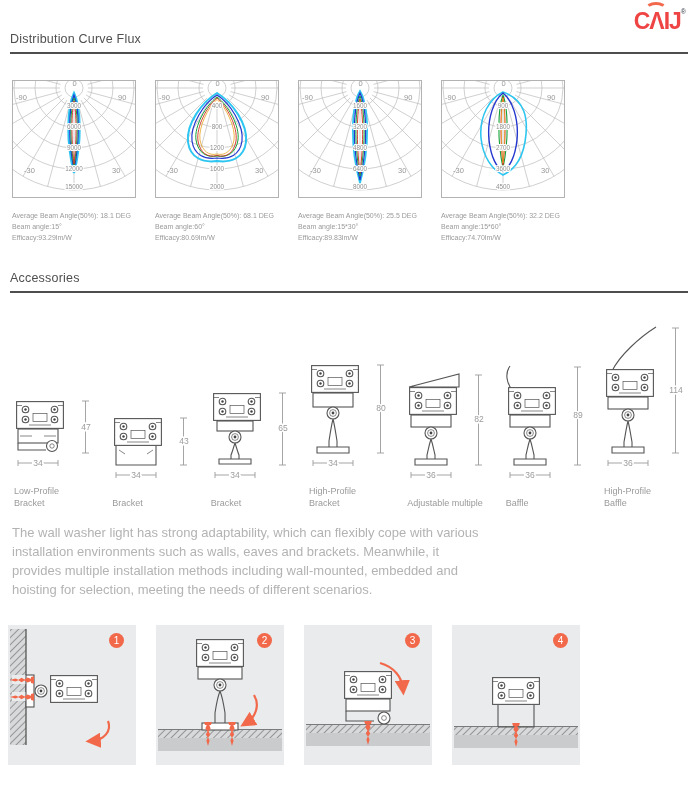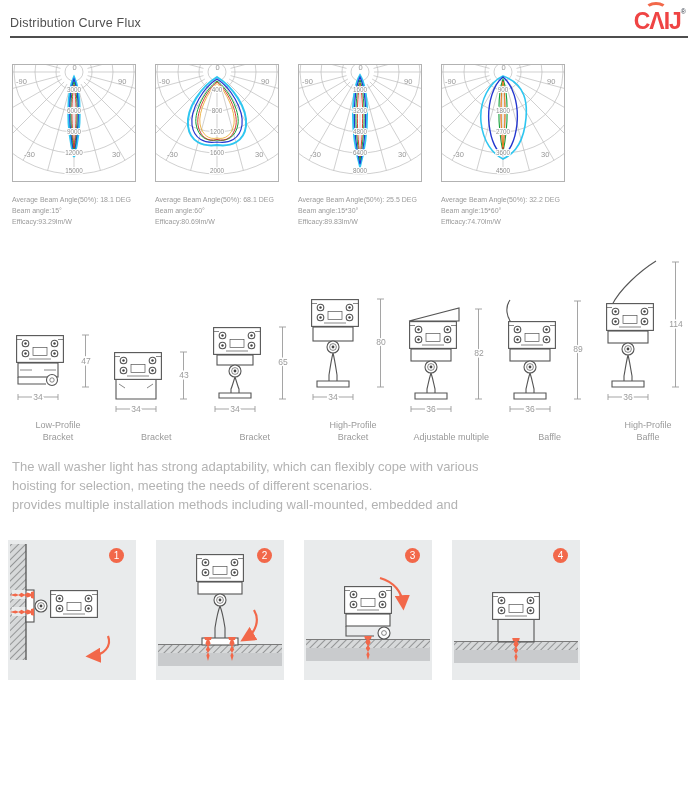"Distribution Curve Flux" .sec-head { padding-top: 16px -> 32px }
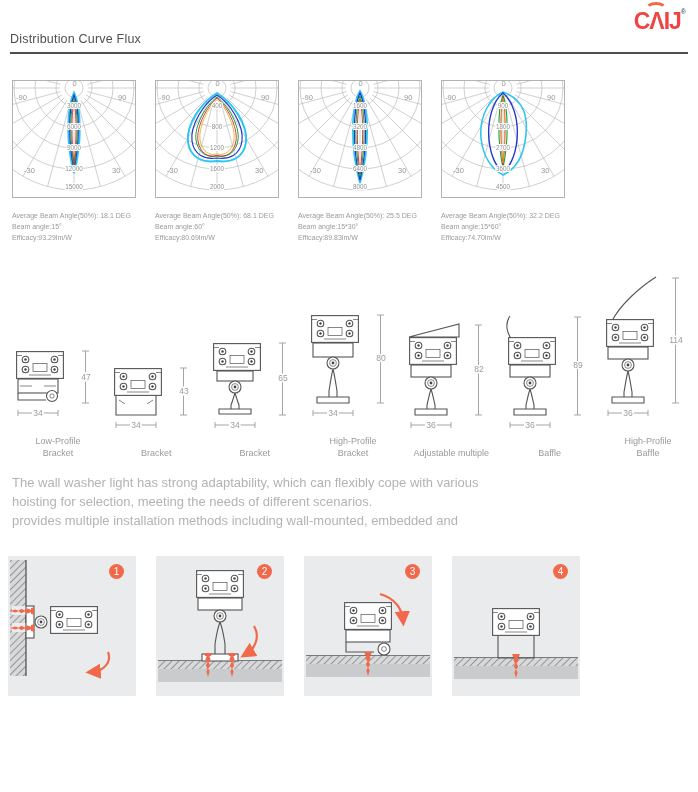"Accessories" div.sec-head { html: none -> <div> <div>Accessories</div> <div></div> </div> }
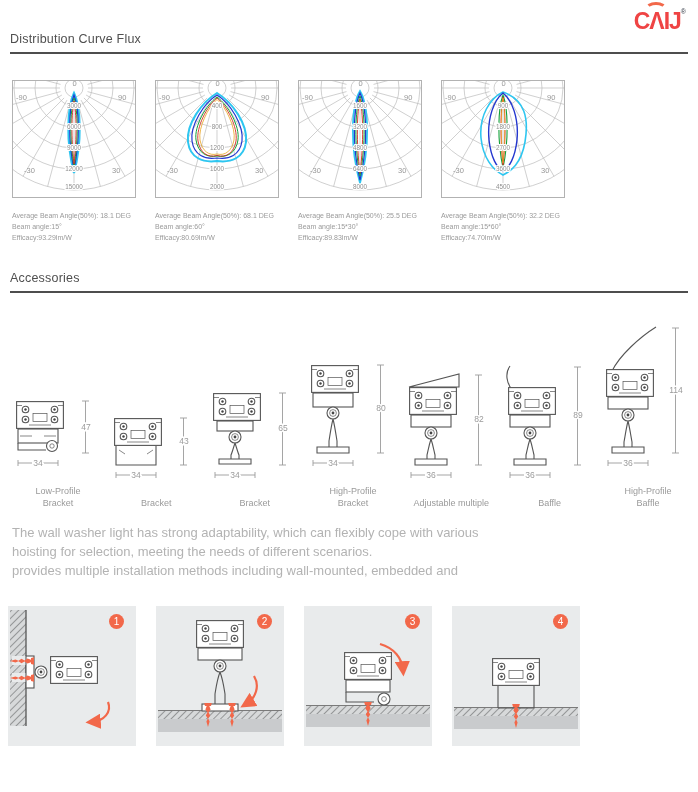"Low-Profile" .acc-label { text-align: center -> none }
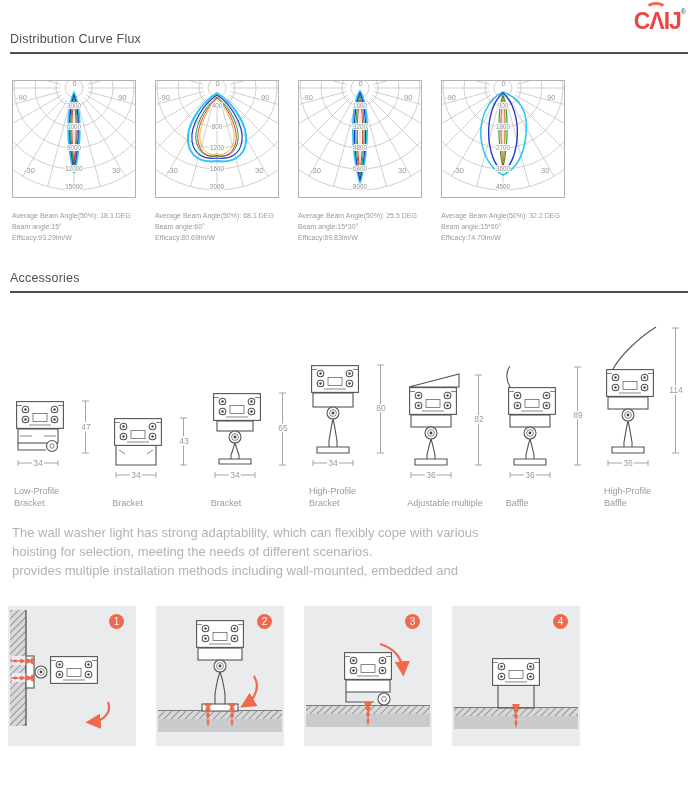"installation environments such as walls," div { html: none -> <div>installation environments such as walls, eaves and brackets. Meanwhile, it</div> }
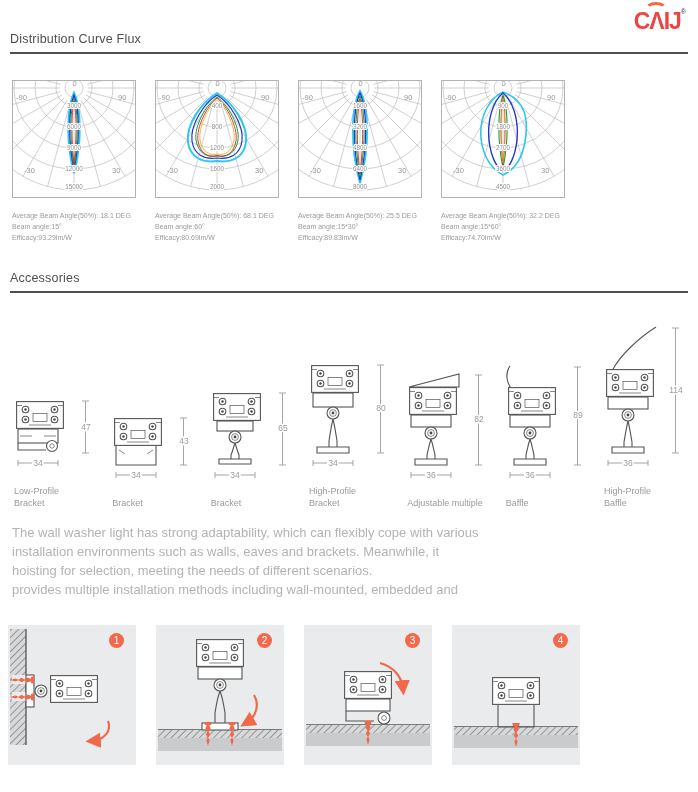"hoisting for selection, meeting the" div { order: before "provides multiple installation methods" -> after "provides multiple installation methods" }
